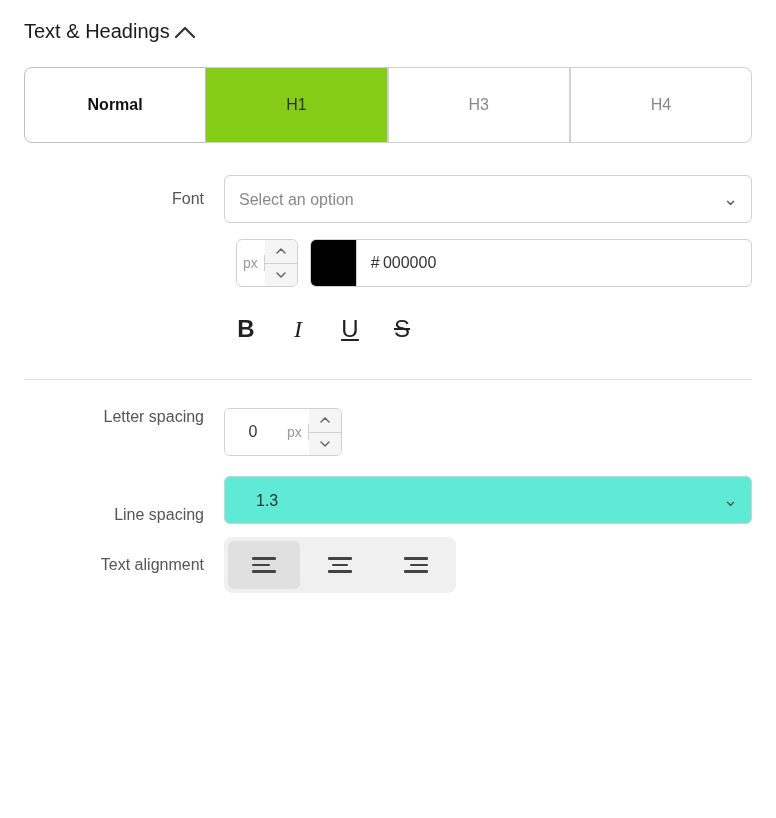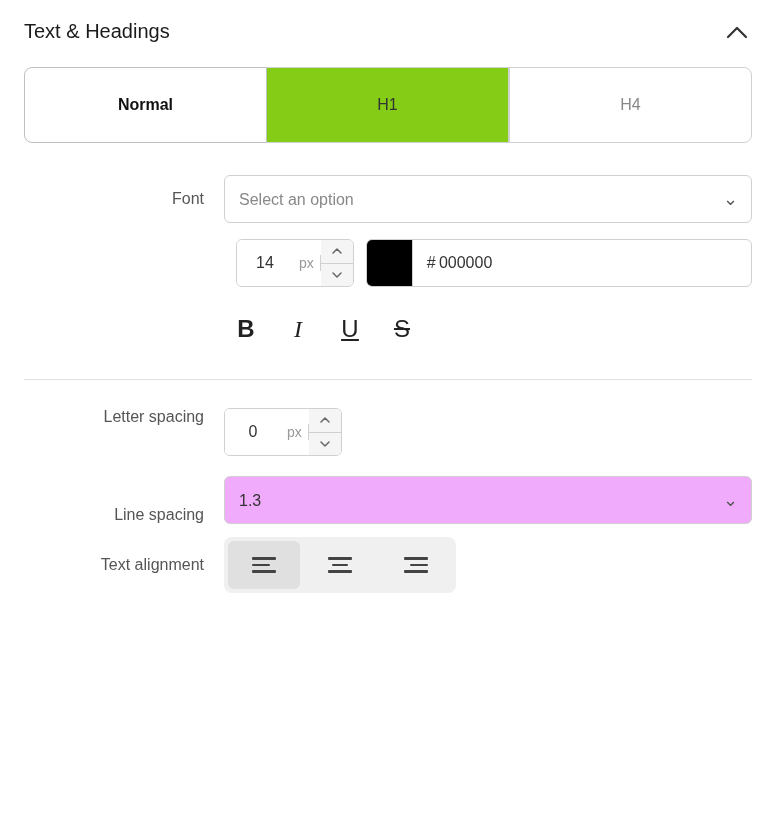"Text & Headings" .panel-header { justify-content: space-between -> none }
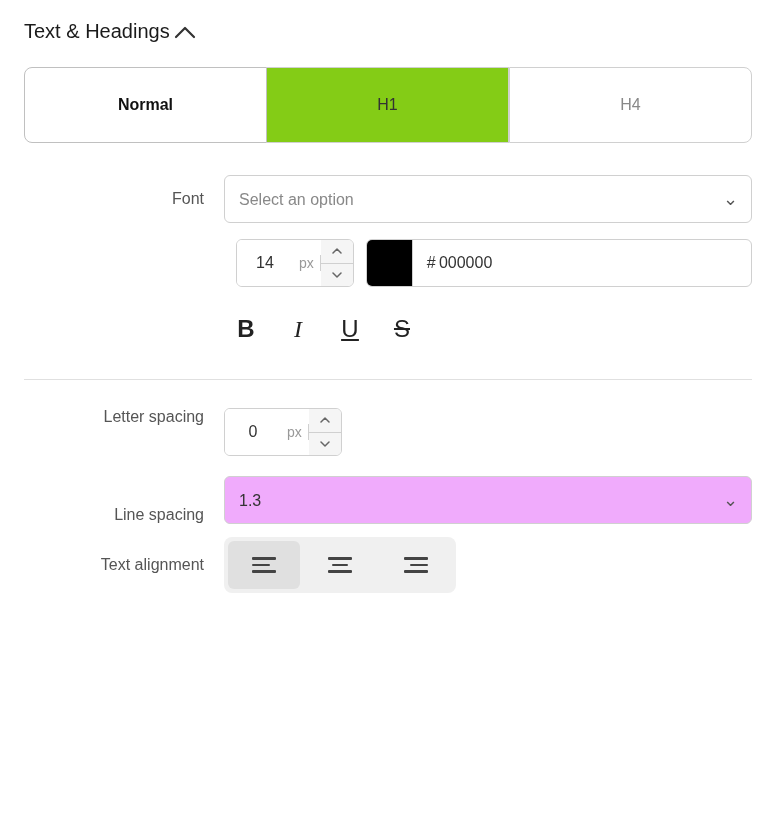"H3" button.tab-btn { html: none -> <button>H3</button> }
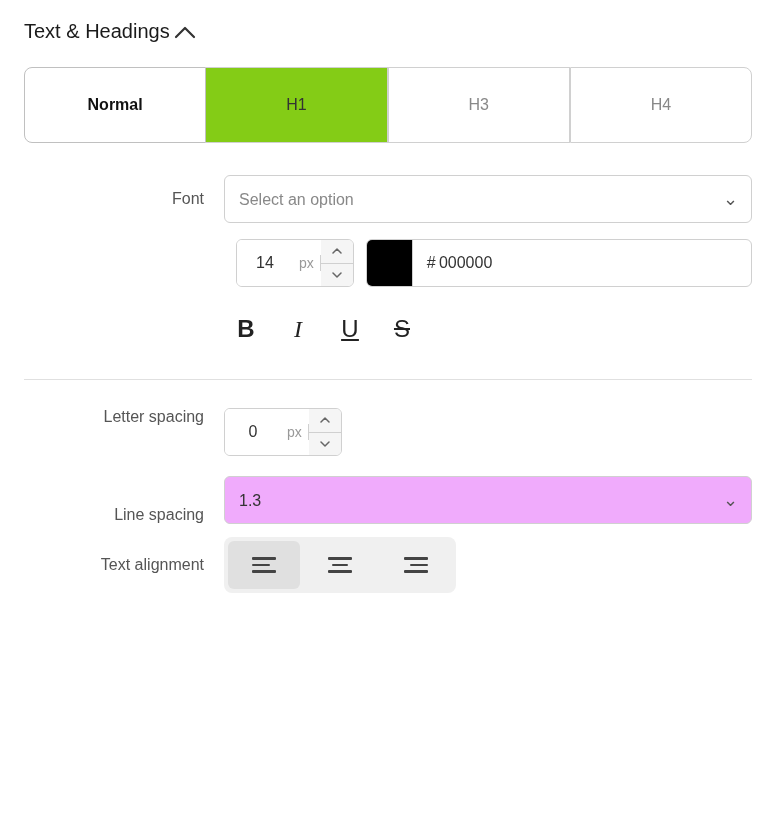"14" input.size-input { html: <input> -> none }
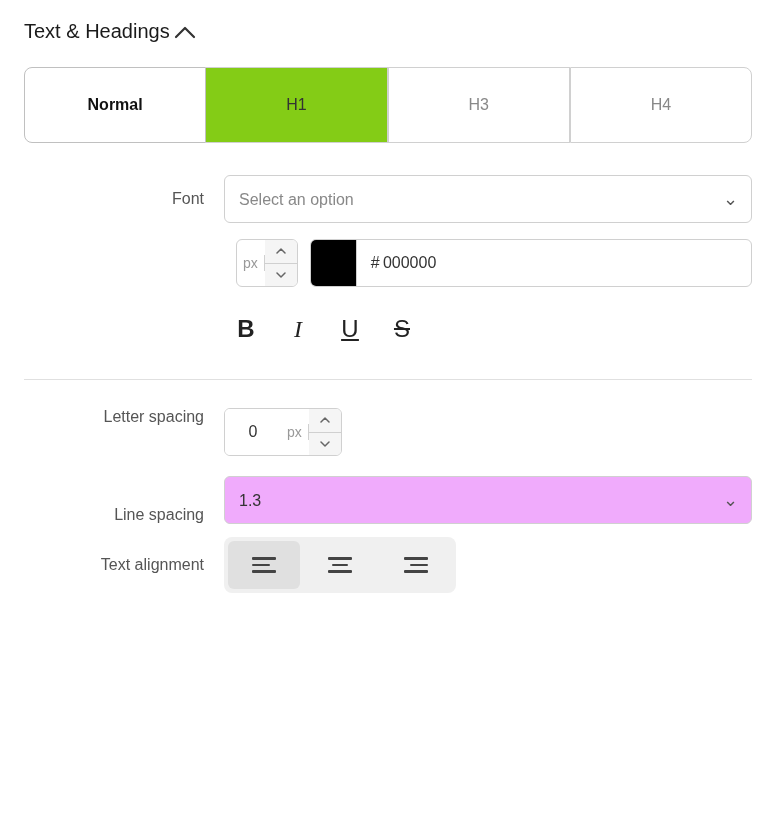"1.3" .line-spacing-select-wrapper select { background: #f0abfc -> #5eead4; padding: 0 40px 0 14px -> 0 40px 0 31px }
